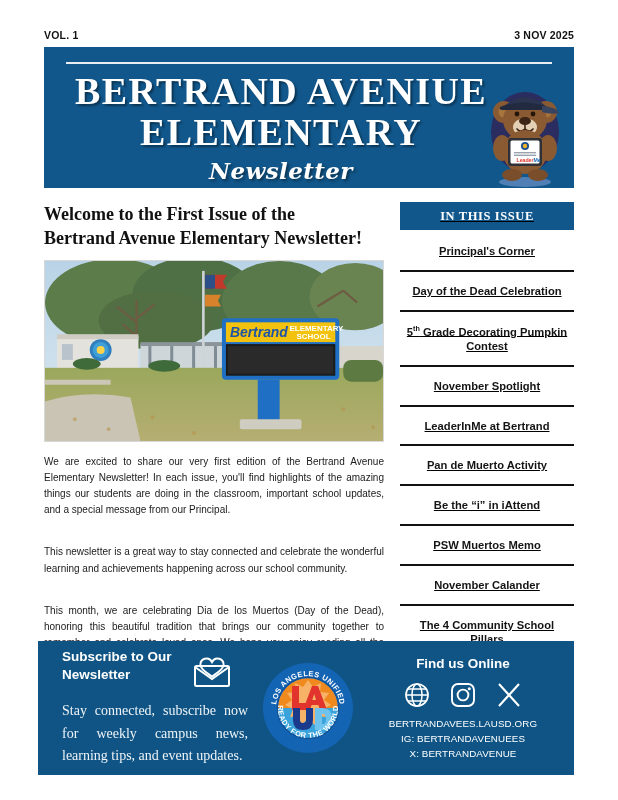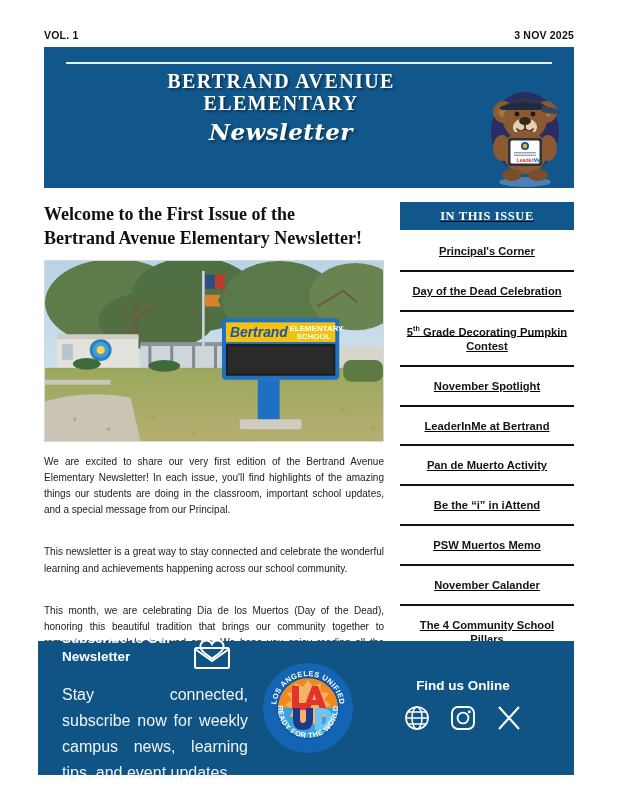"BERTRAND AVENIUE" .masthead-title { font-size: 20px -> 38px }
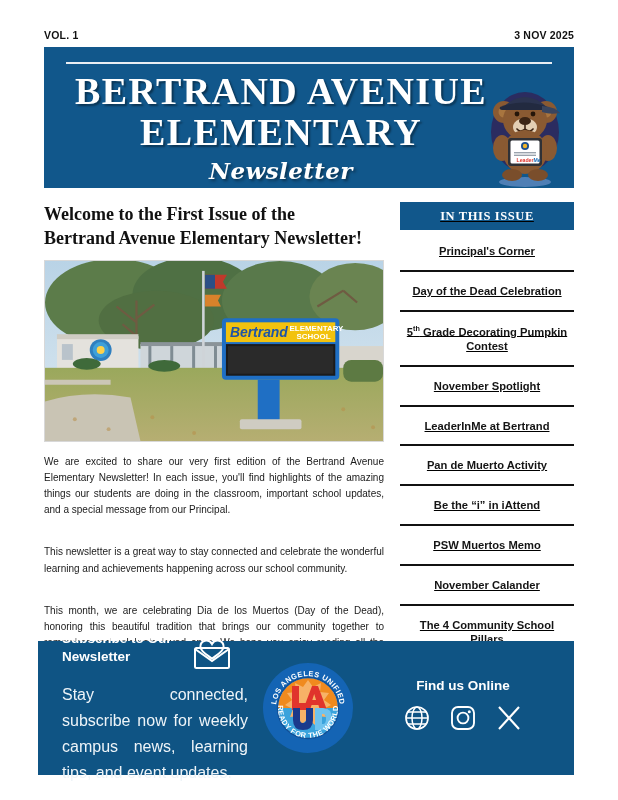"Stay connected, subscribe now for" .foot-text { font-family: Liberation Sans, sans-serif -> Liberation Serif, serif; font-size: 16px -> 14px }
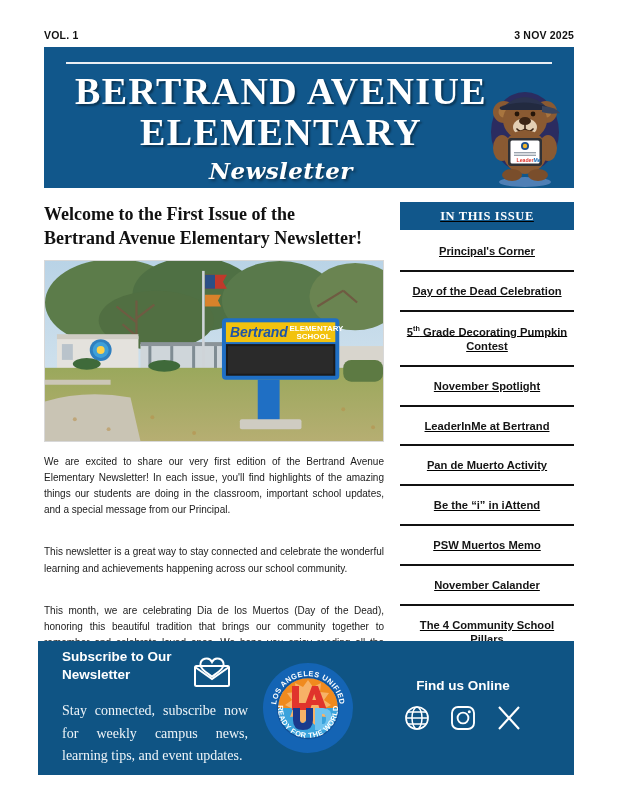"BERTRANDAVEES.LAUSD.ORG" div.foot-links { html: none -> <div> <div>BERTRANDAVEES.LAUSD.ORG</div> <div>IG: BERTRANDAVENUEES</div> <div>X: BERTRANDAVENUE</div> </div> }
